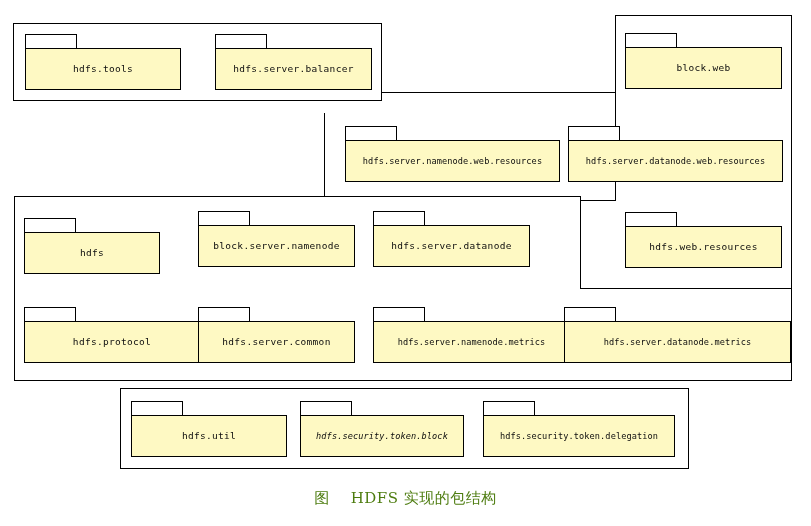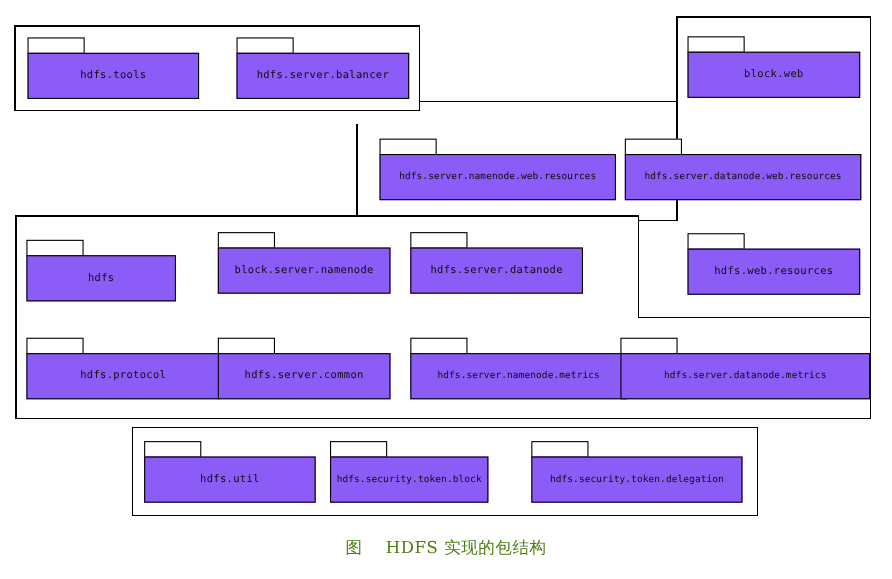"hdfs.tools" .pkg .body { background: #8b5cf6 -> #fef9c3 }
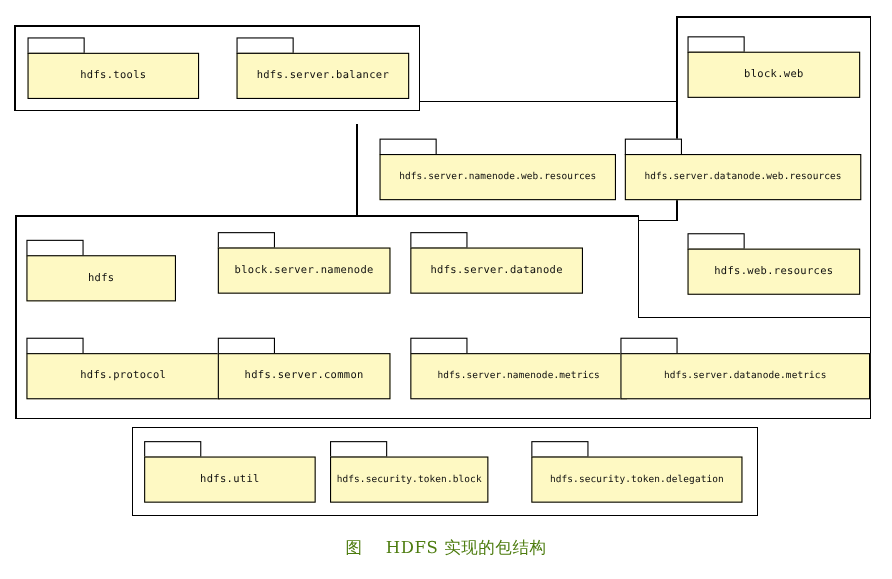"hdfs.security.token.block" div.pkg { font-style: none -> italic; width: 144px -> 164px }
